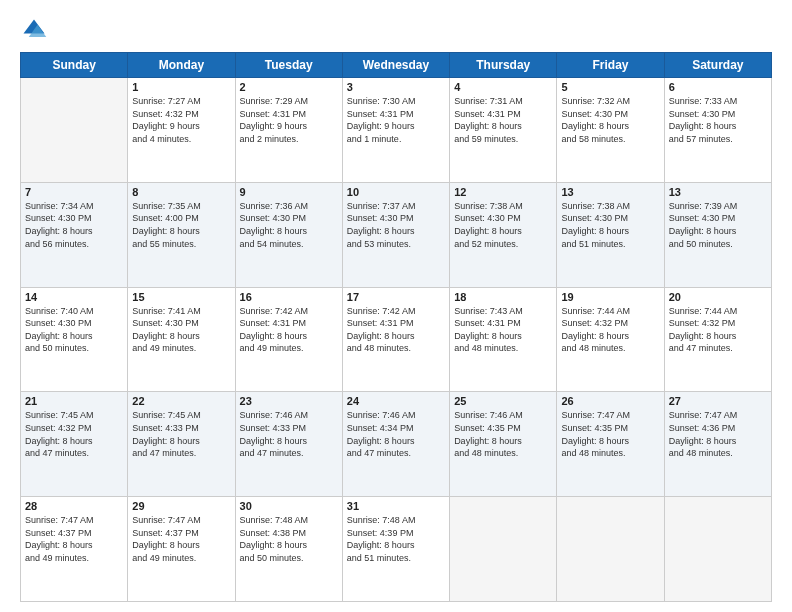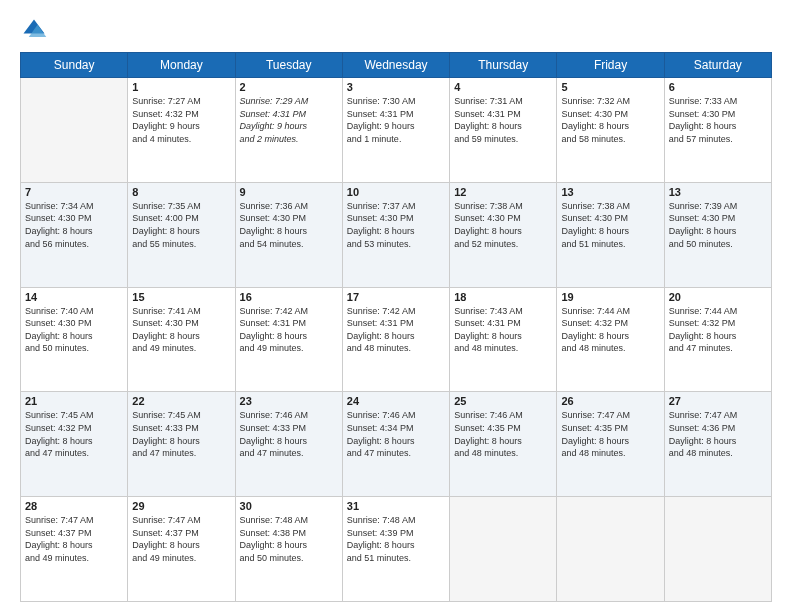"Sunday" .calendar th { font-weight: normal -> bold }
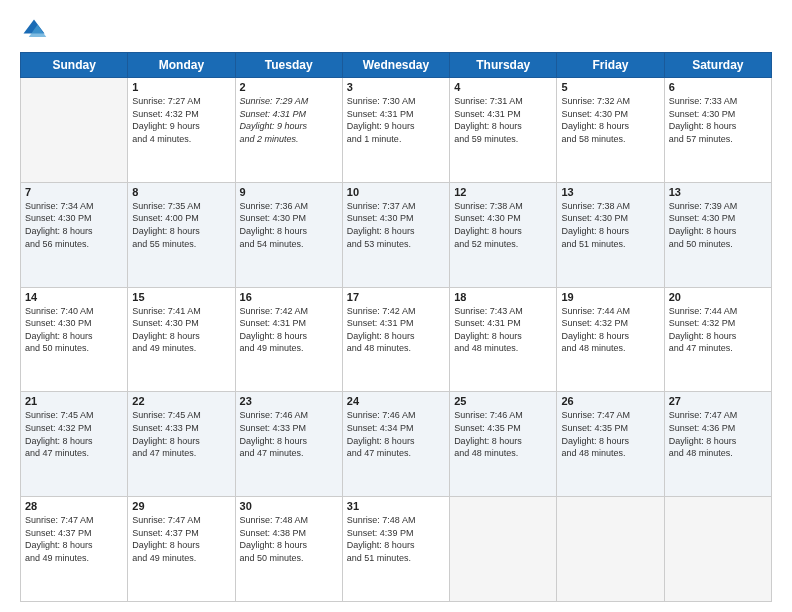"Sunrise: 7:29 AM" div.cell-info { font-style: italic -> none }
